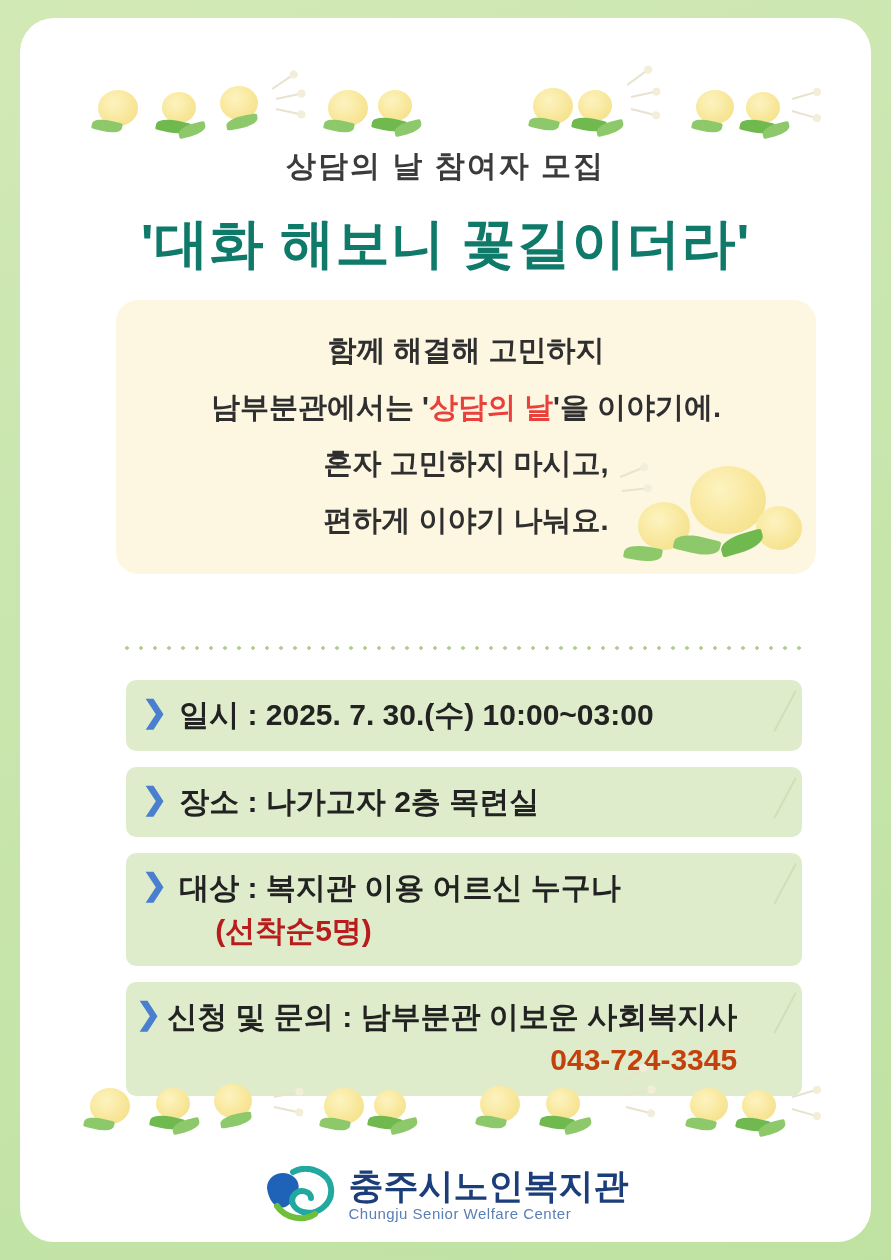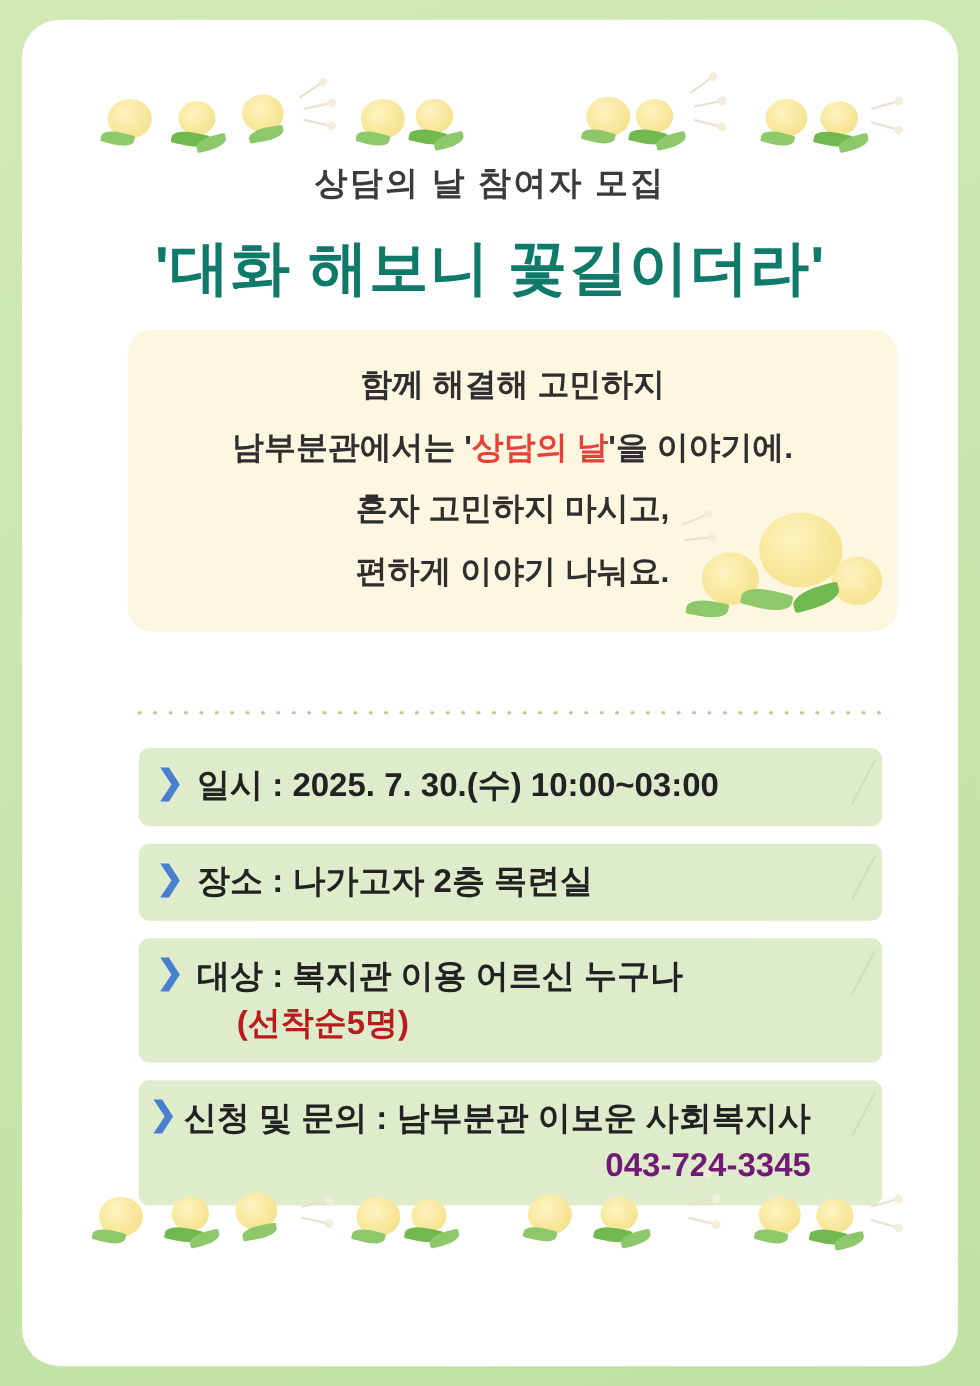"043-724-3345" .row-text .sub.phone { color: #701a75 -> #c2410c }
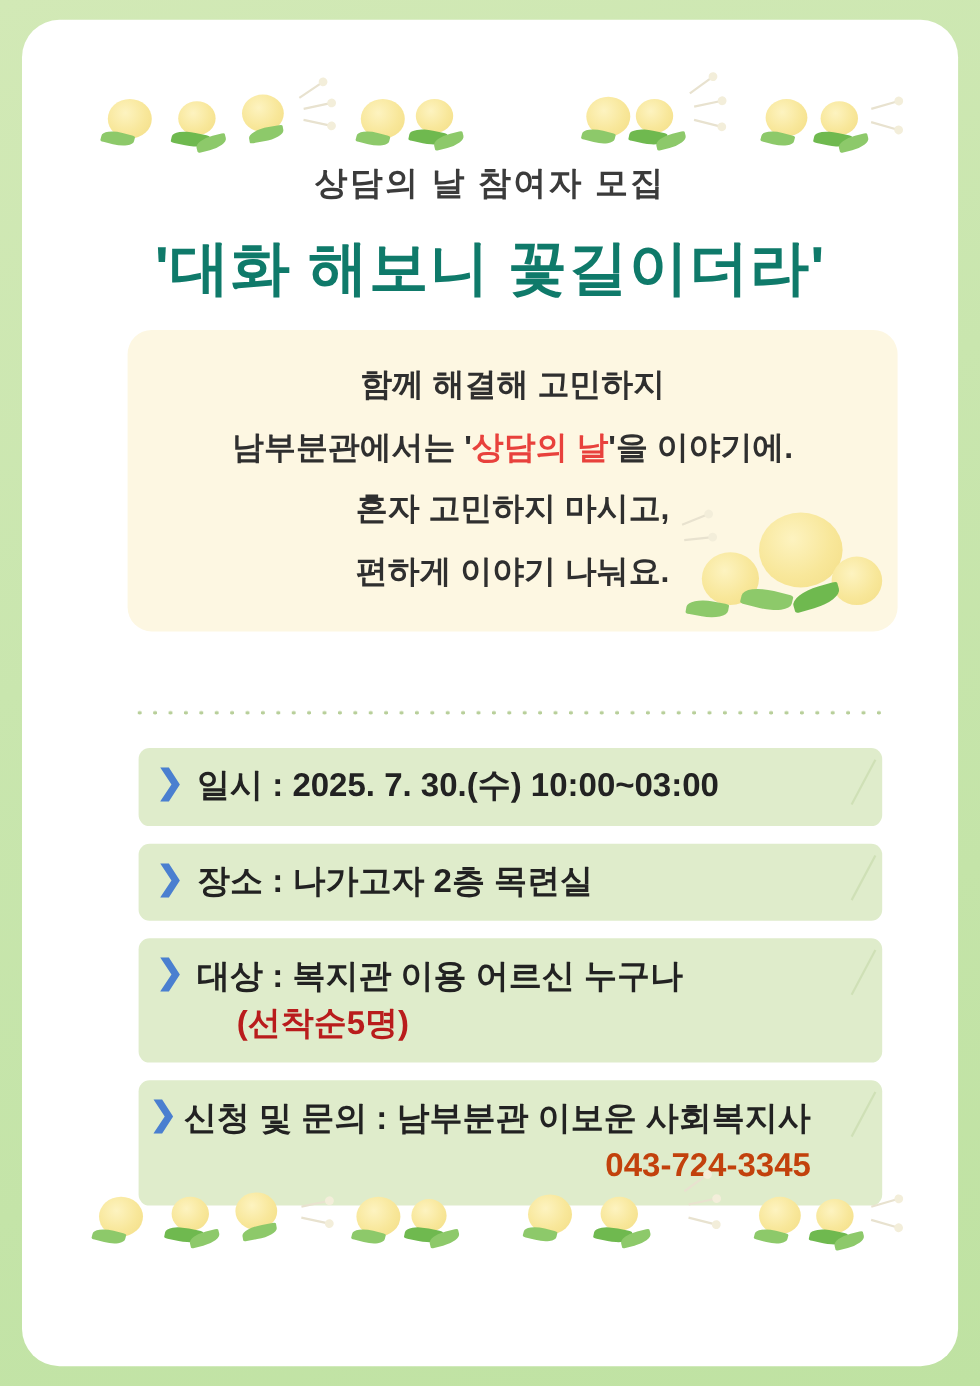"충주시노인복지관" div.footer { html: none -> <div> <div> <svg> <path></path> <path></path> <path></path> </svg> </div> <div> <div>충주시노인복지관</div> <div>Chungju Senior Welfare Center</div> </div> </div> }
